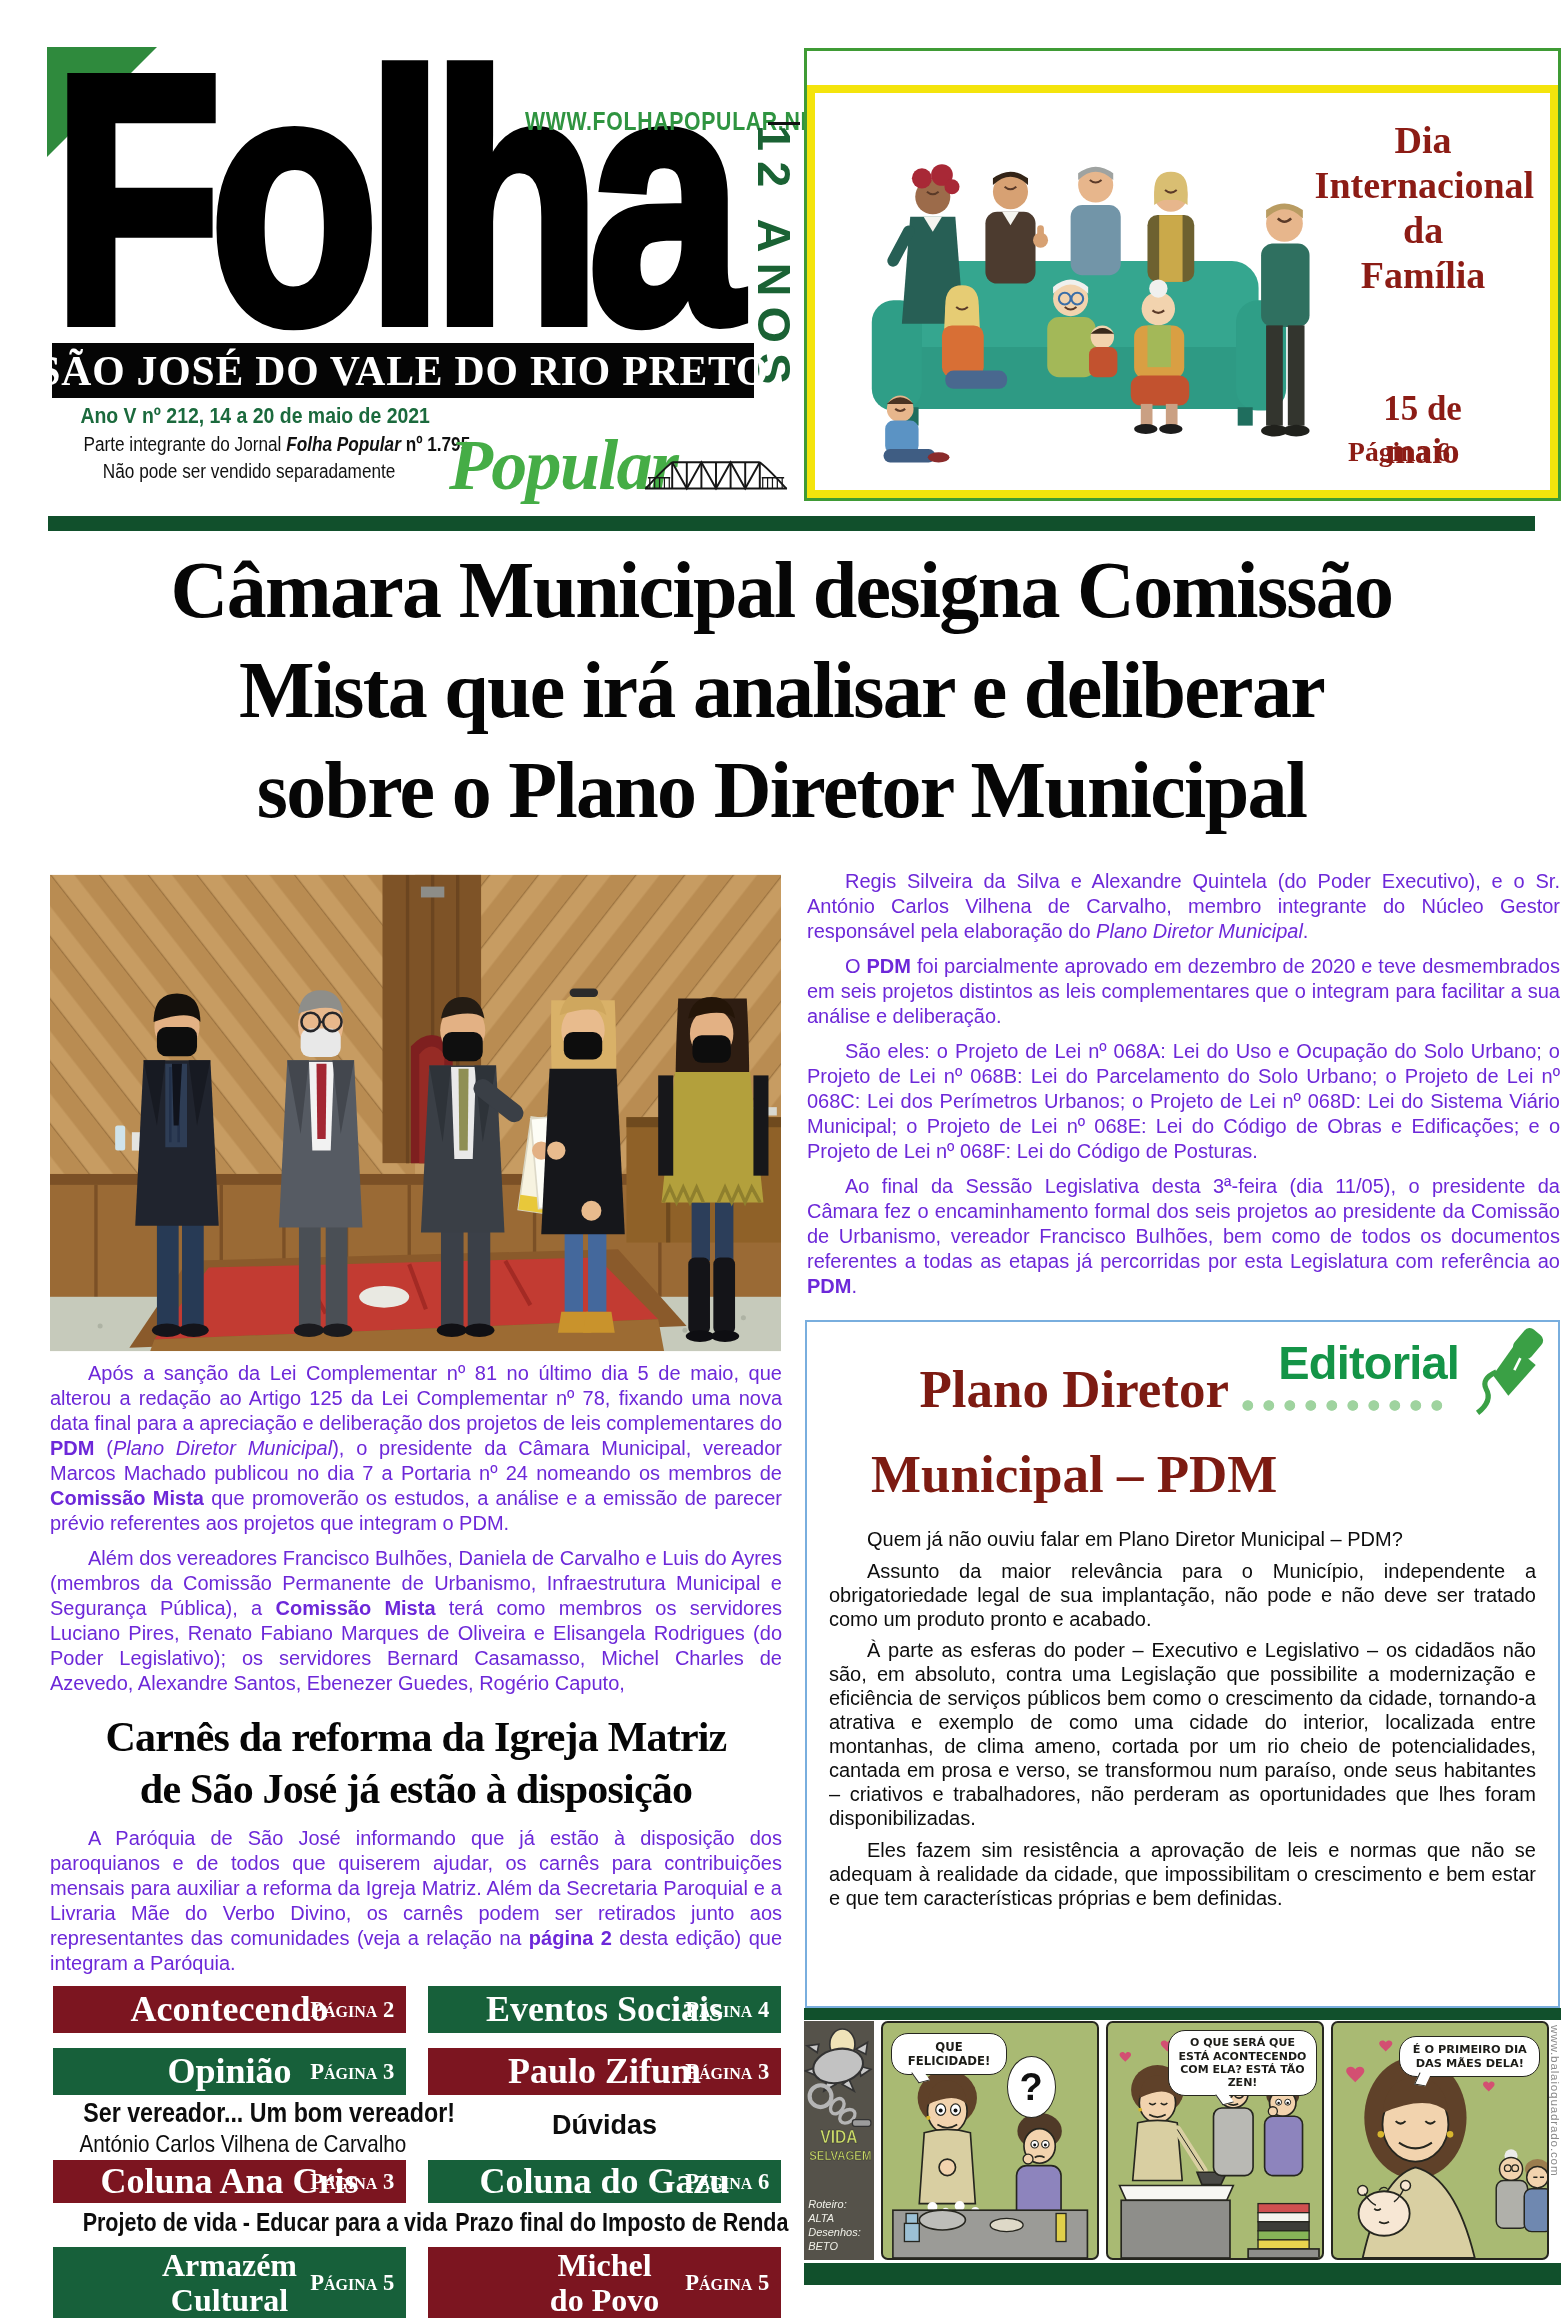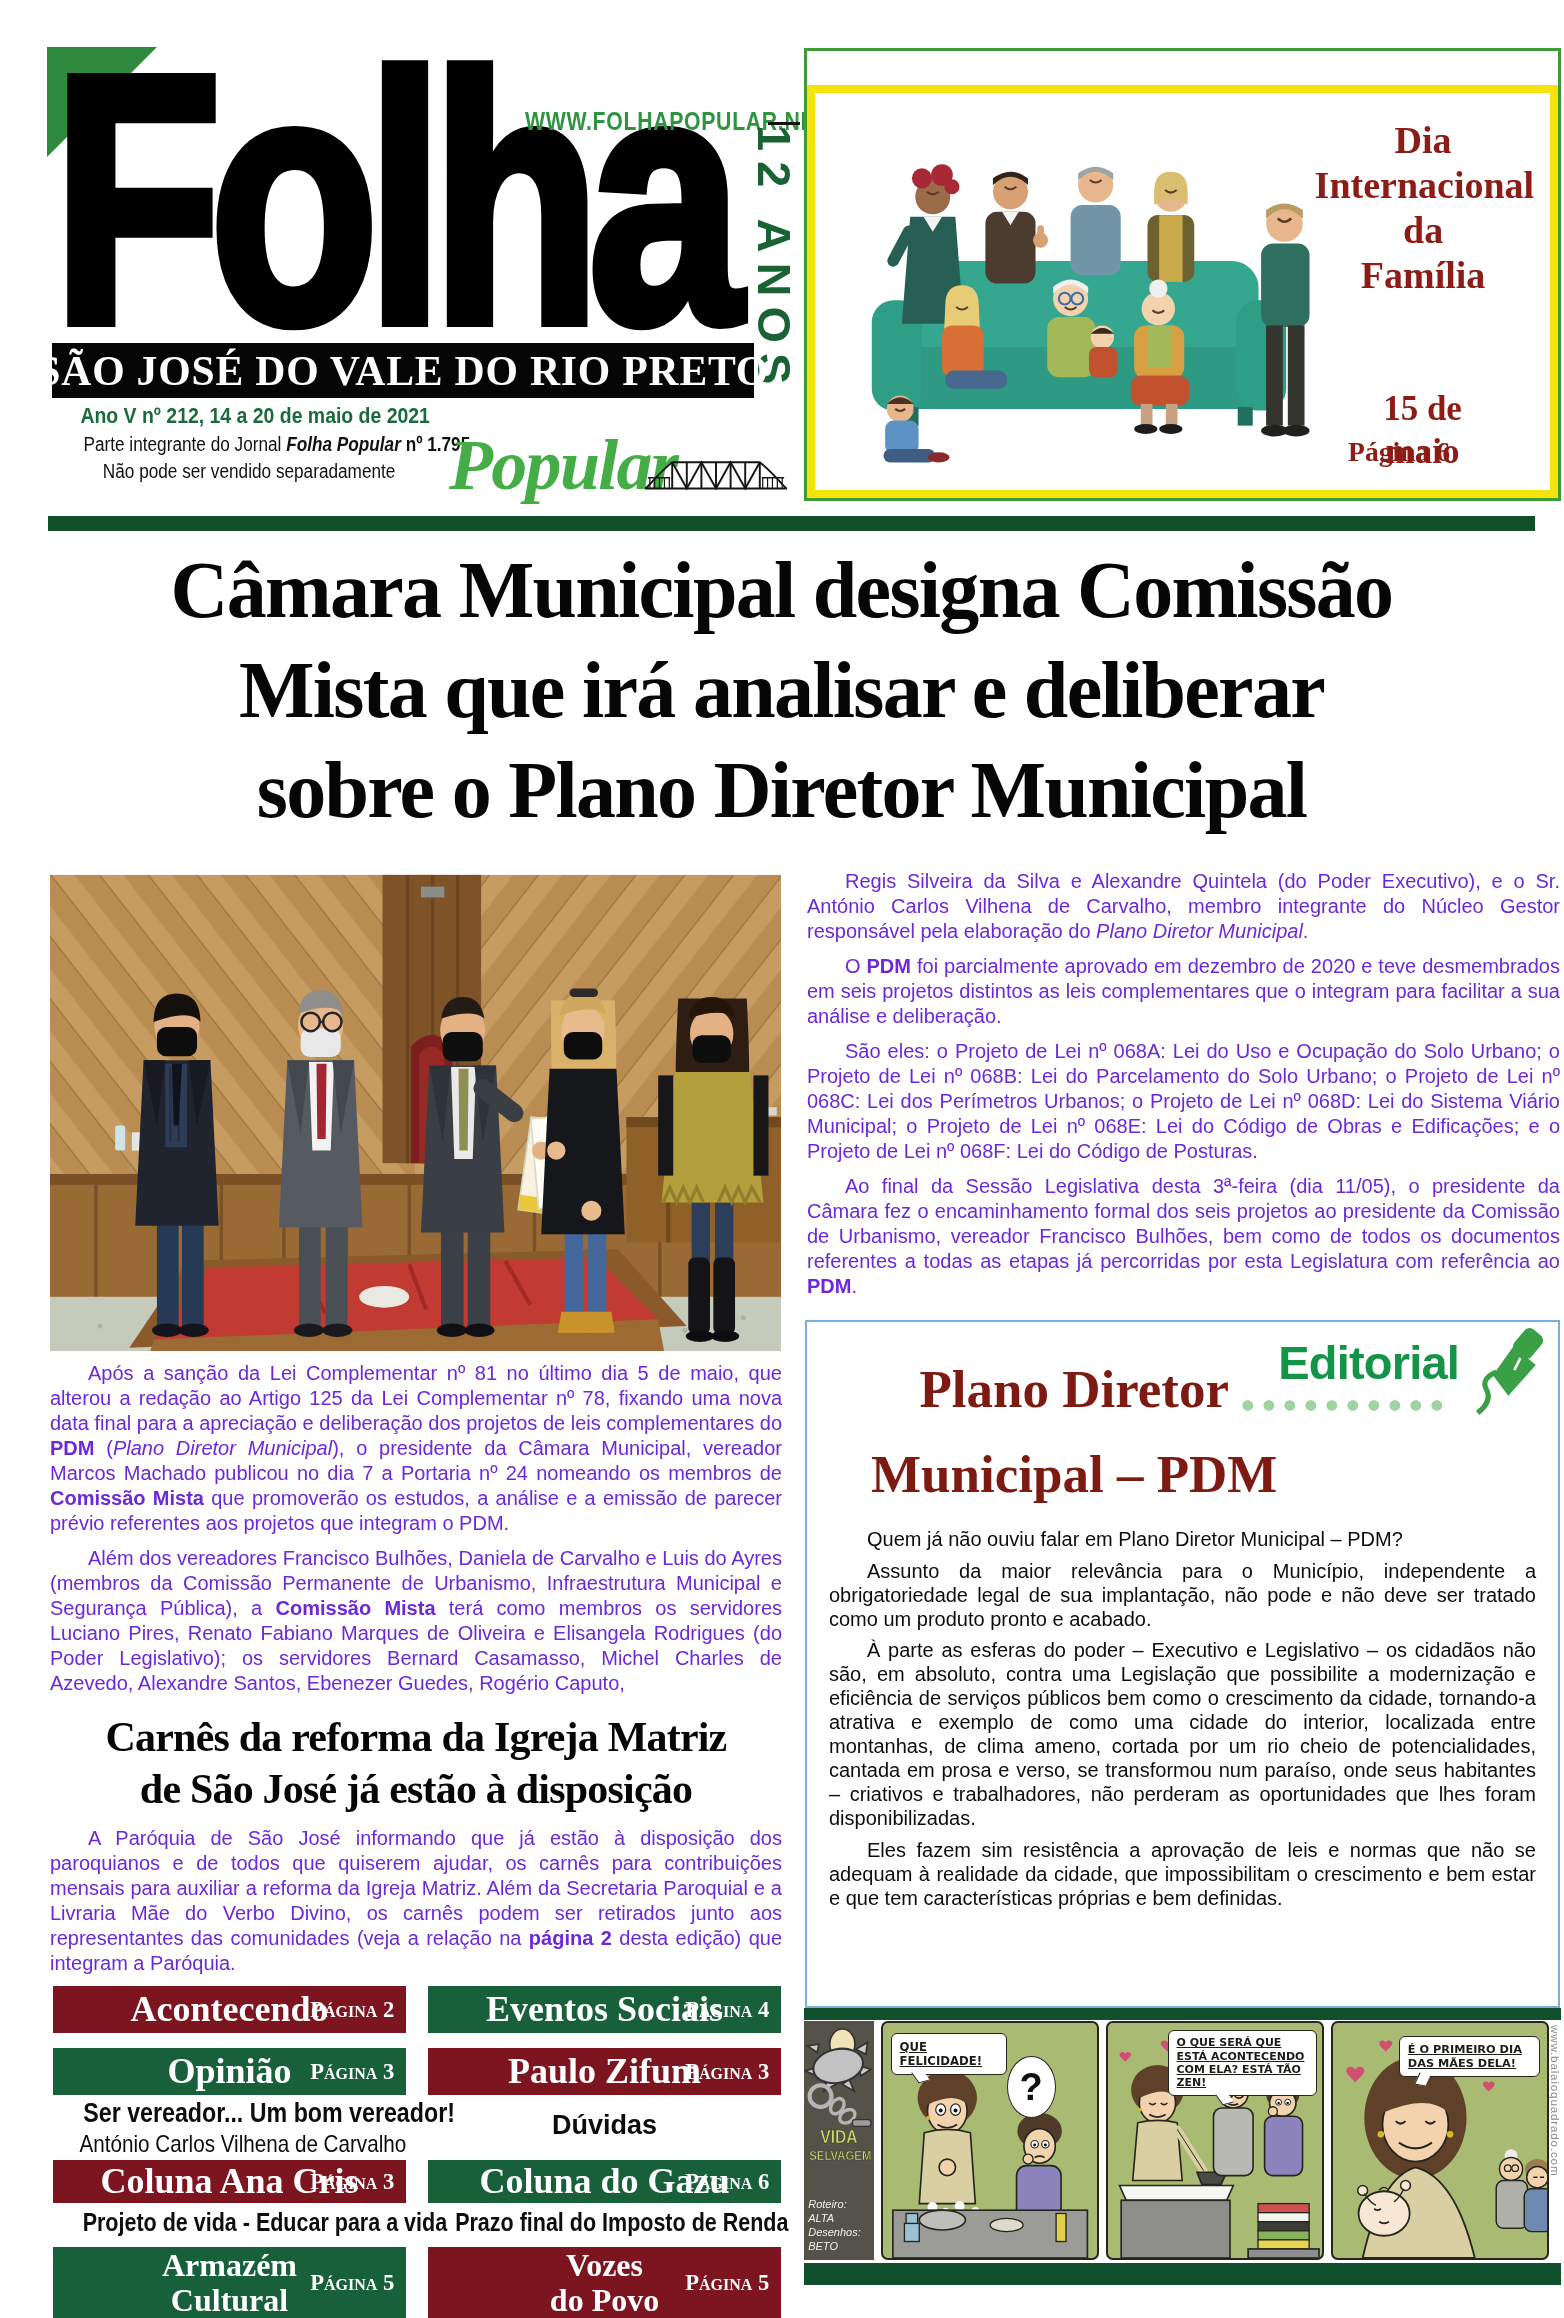"QUE FELICIDADE!" .bubble { border-radius: 6px -> 17px; text-align: none -> center; text-decoration: underline -> none }
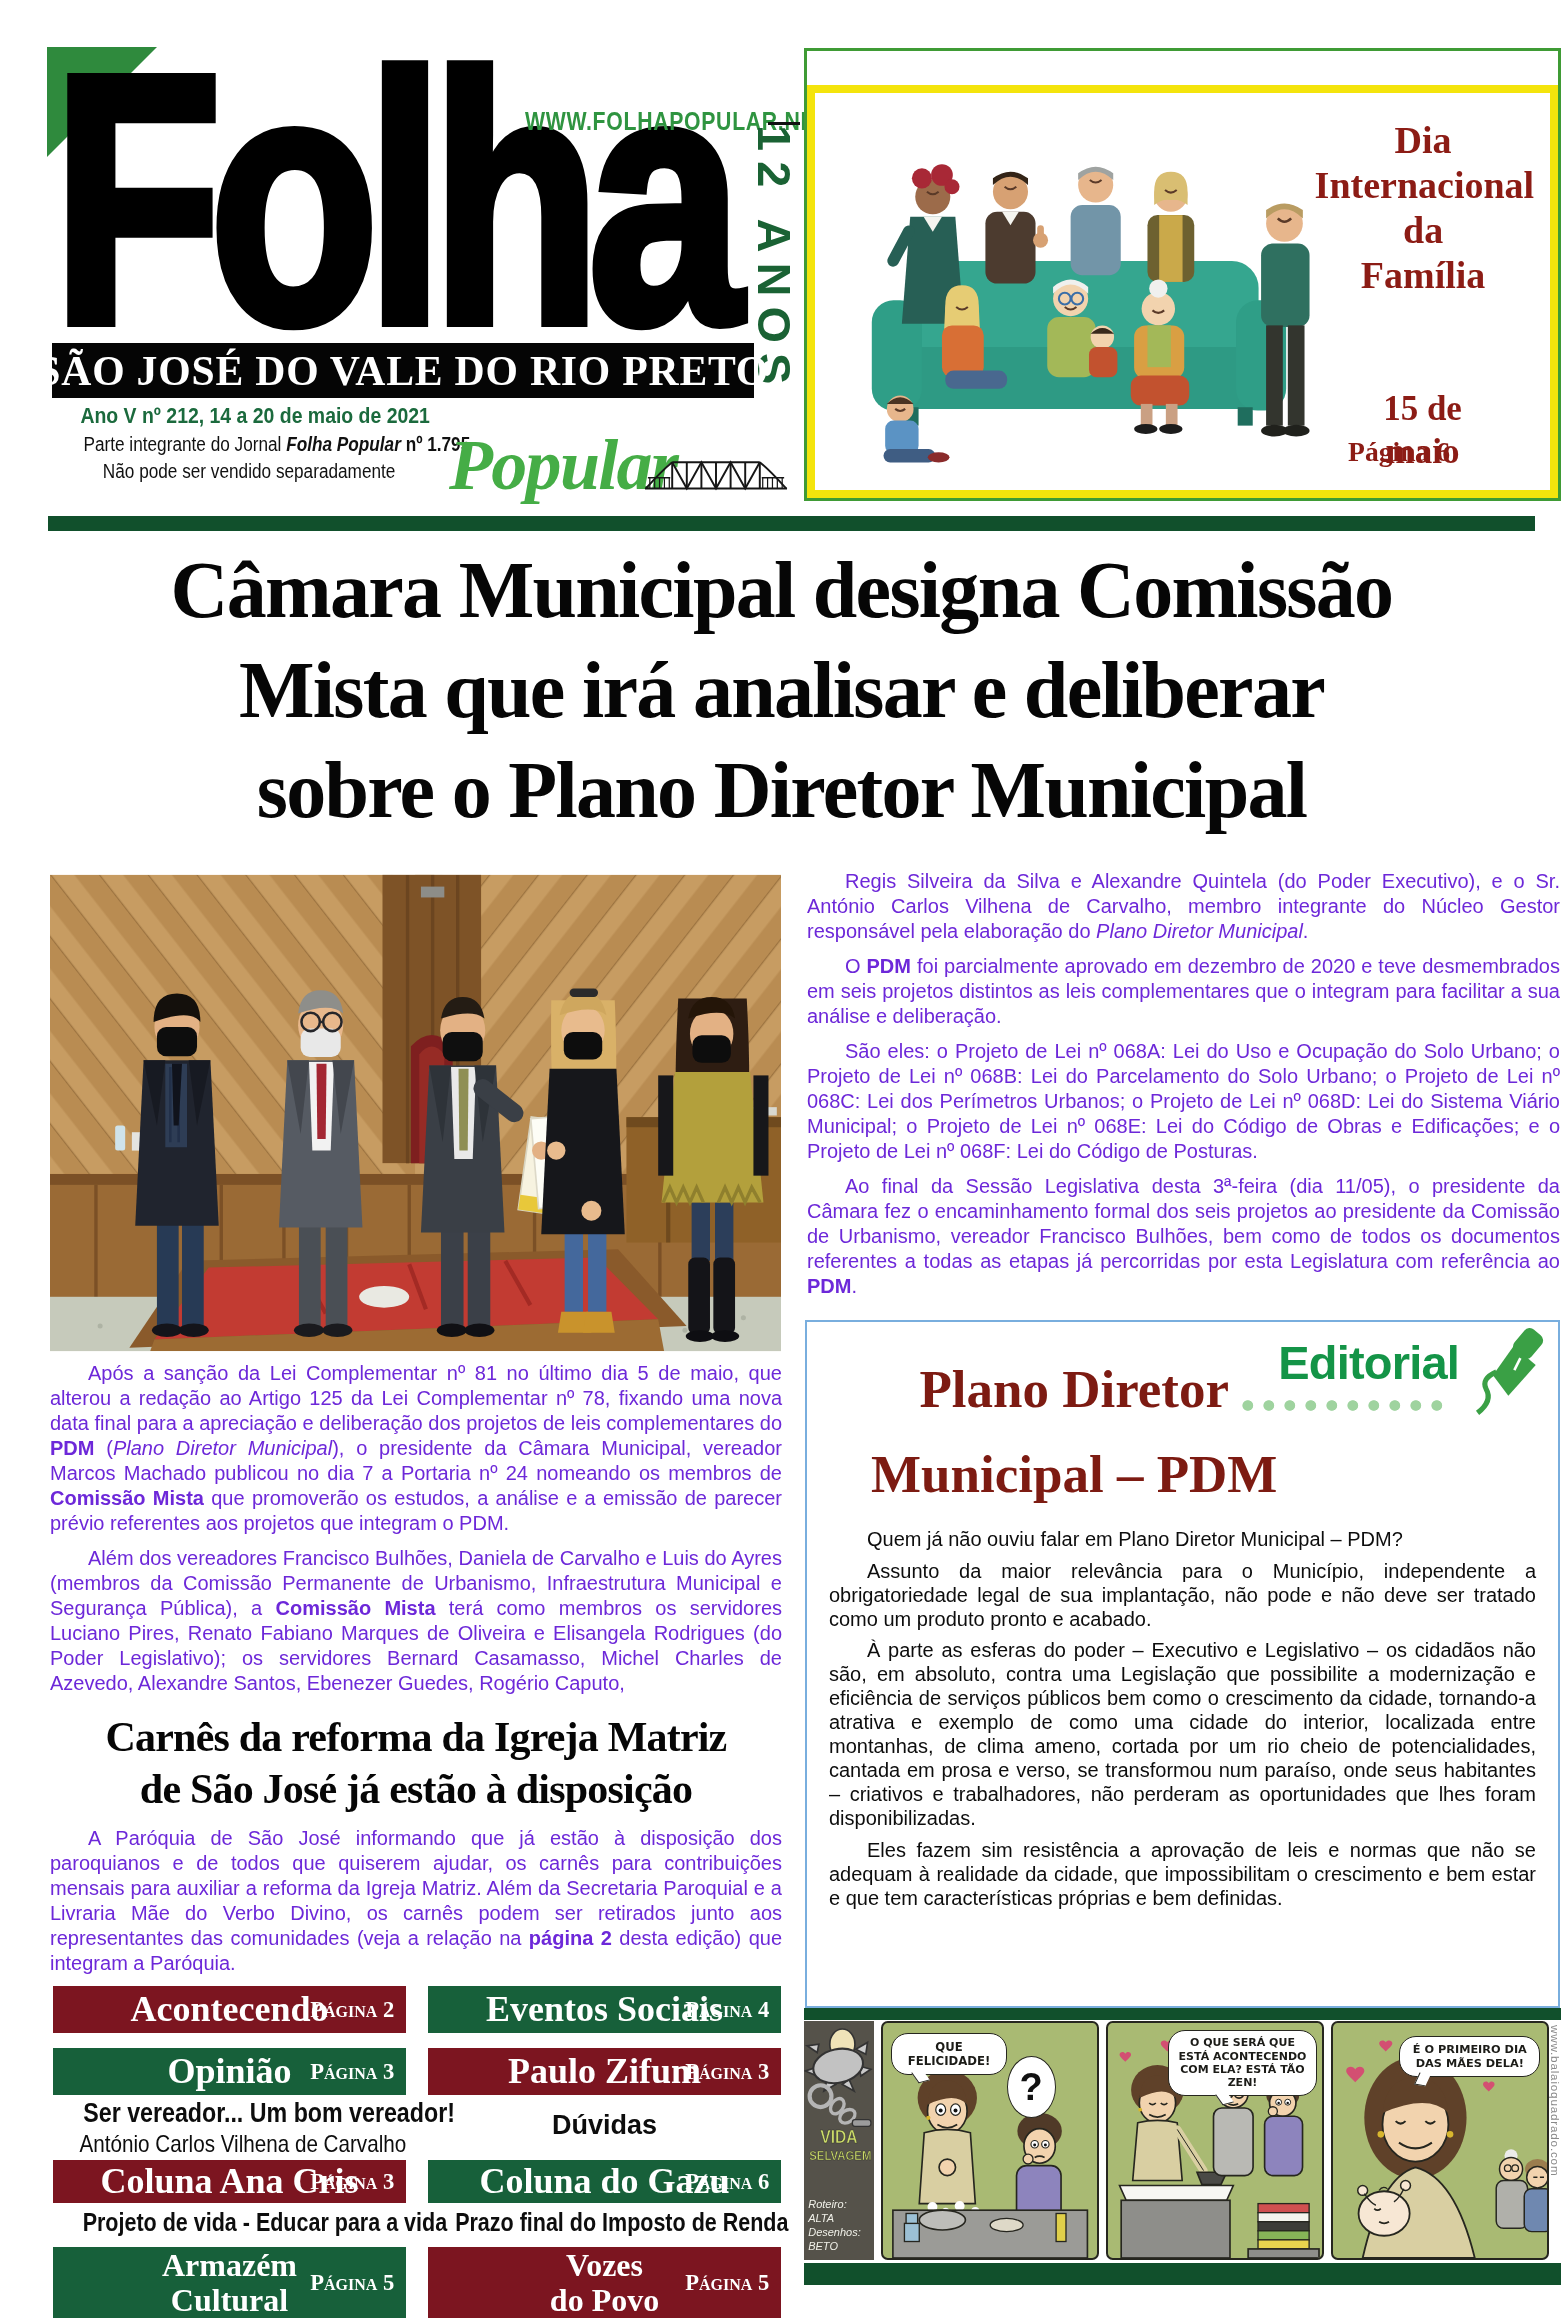"Vozes" span.bn-label { text: Vozes -> Michel }
